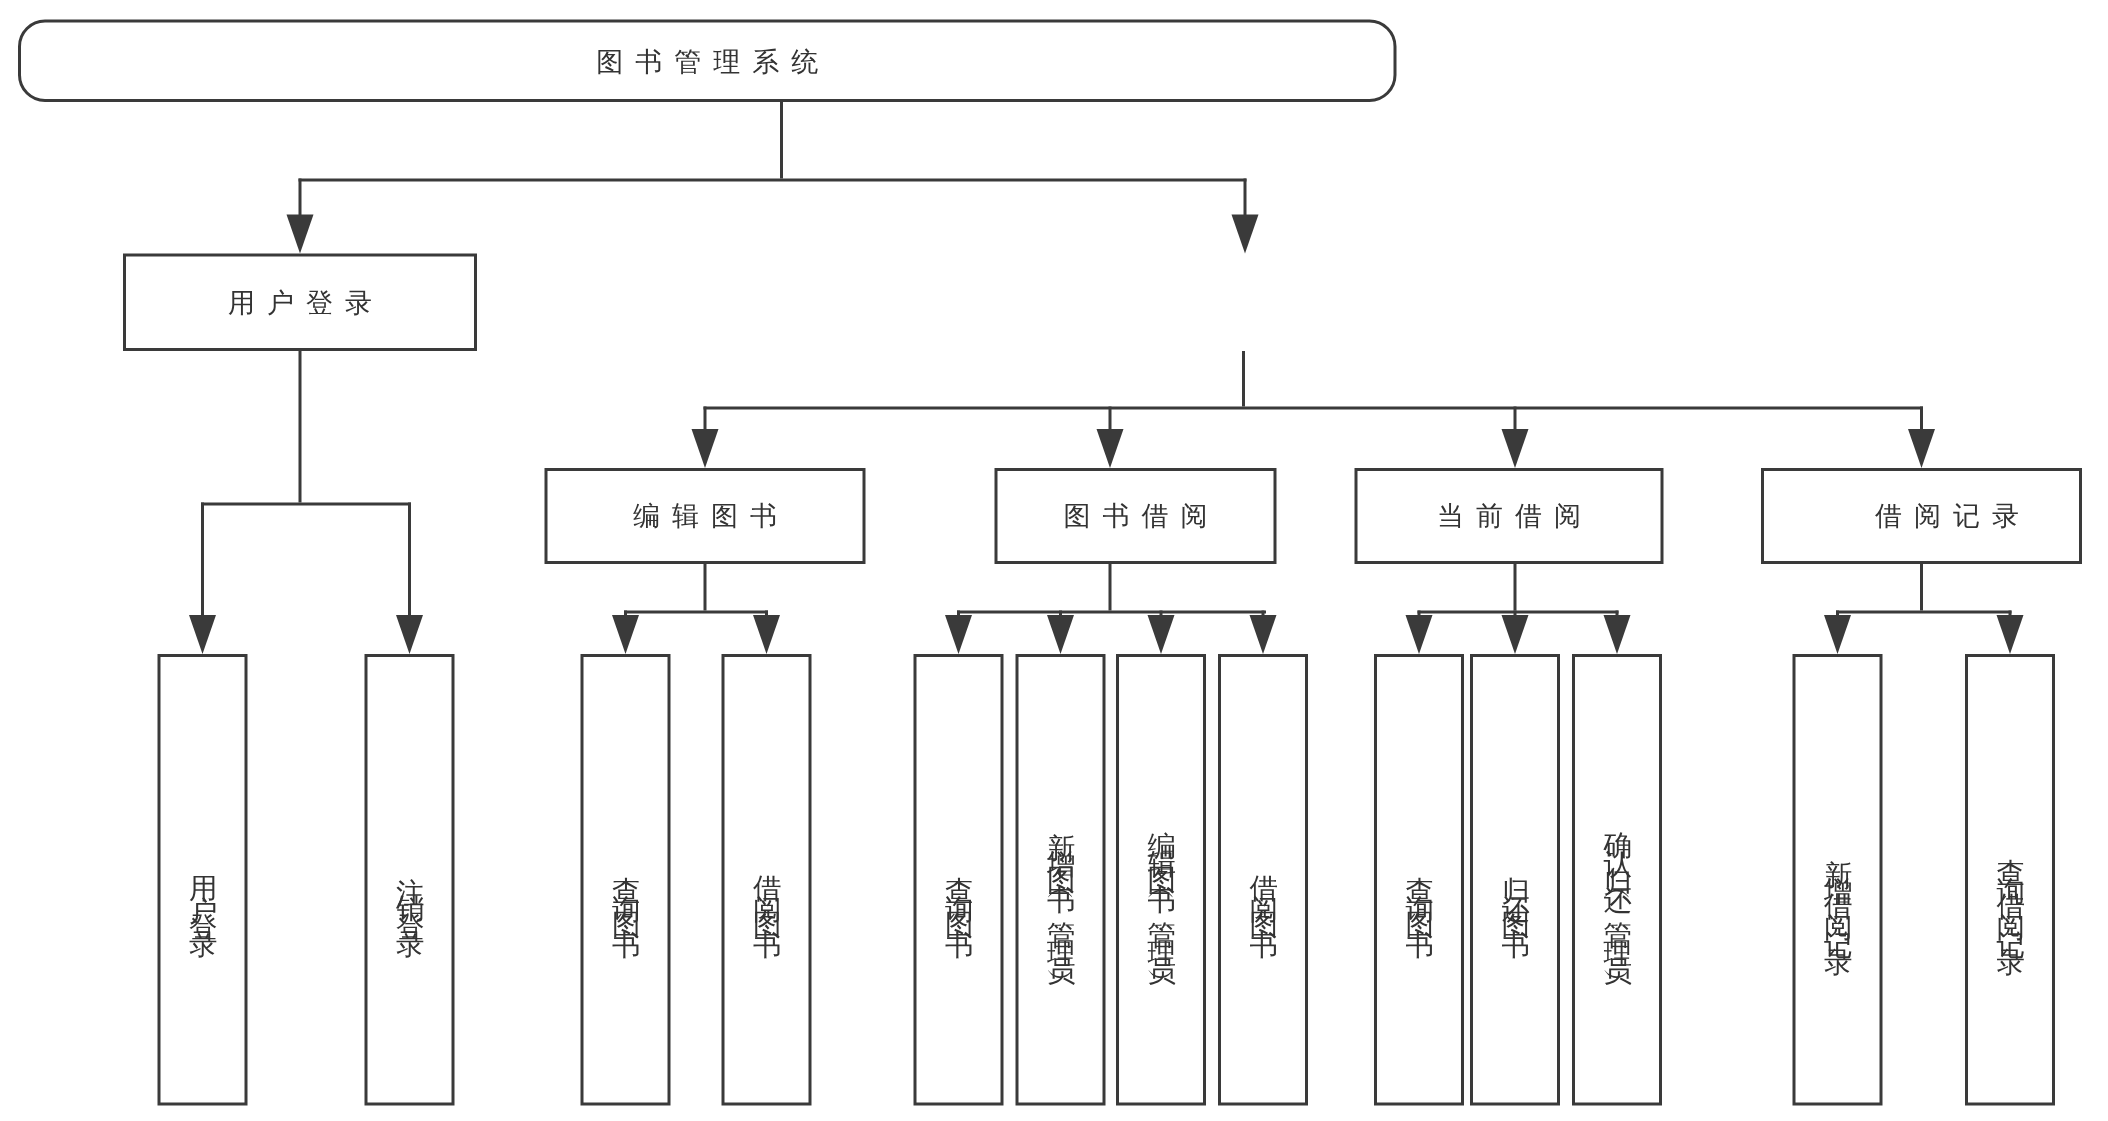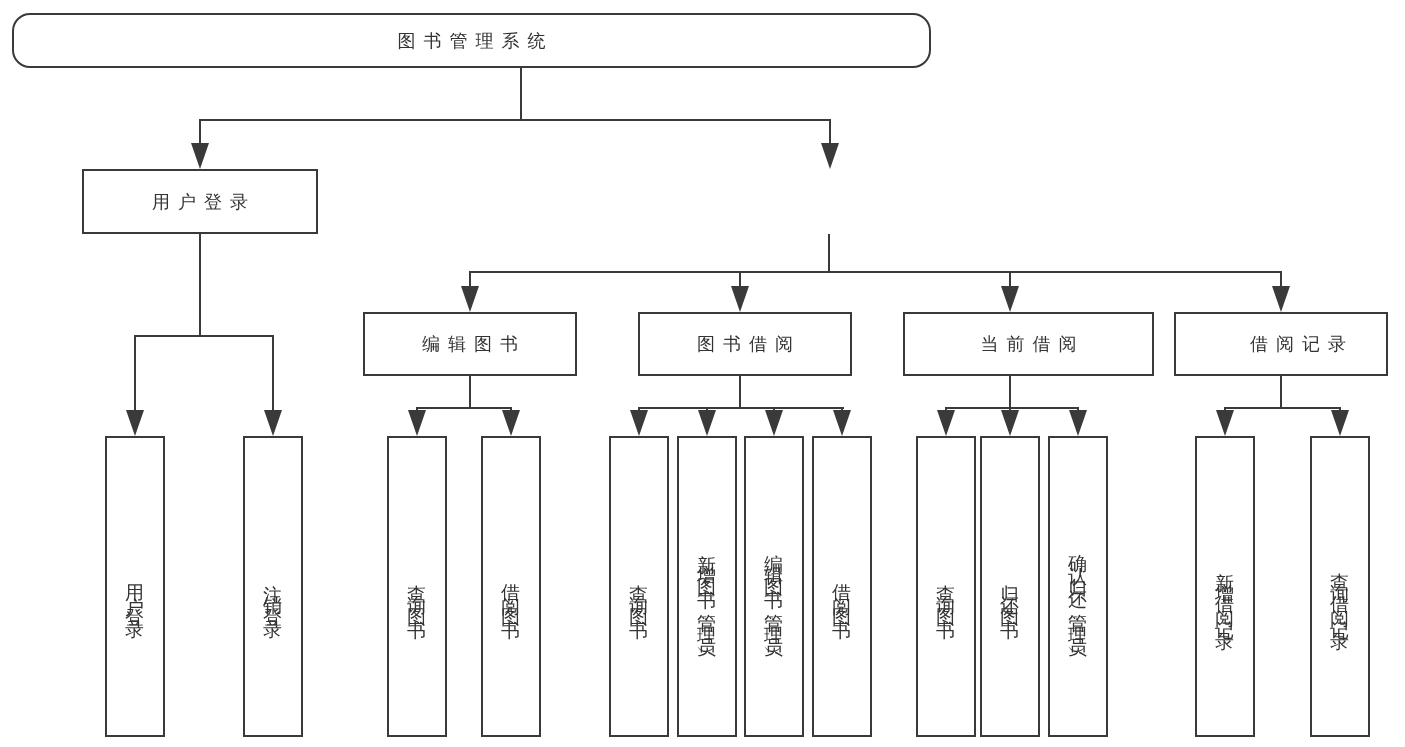"图书借阅" div.box { left: 638px -> 663px; width: 214px -> 188px }
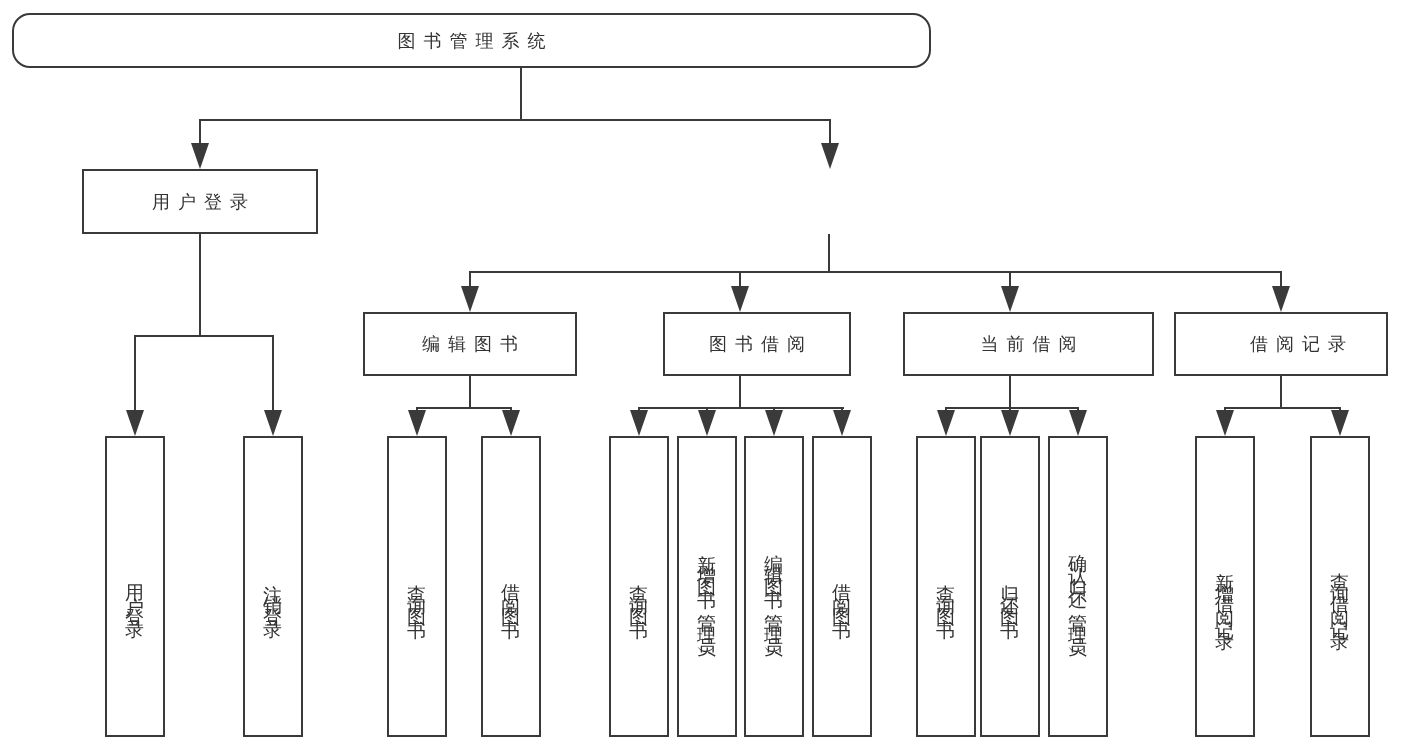"当前借阅" div.box { width: 251px -> 206px }
